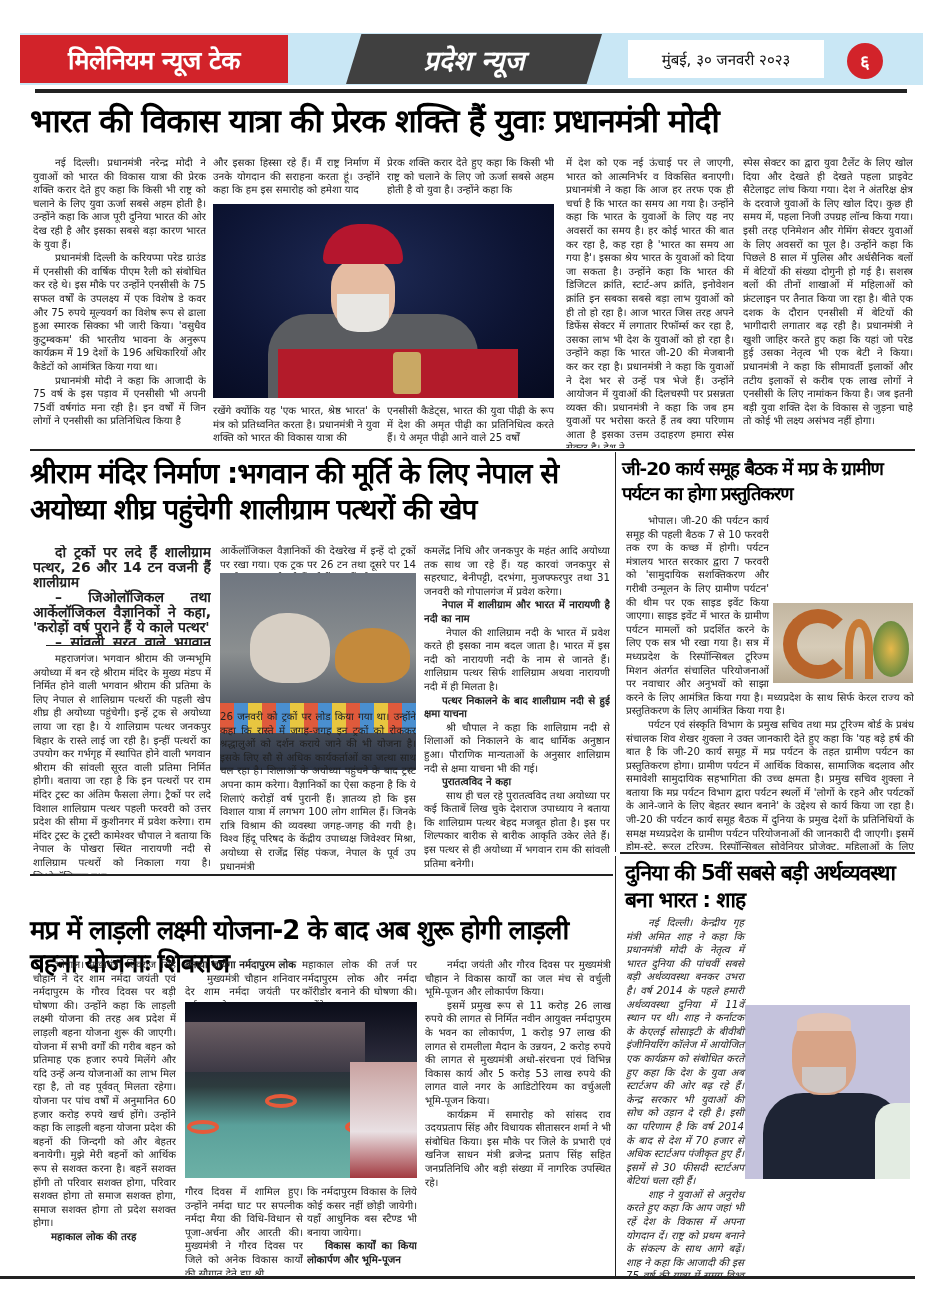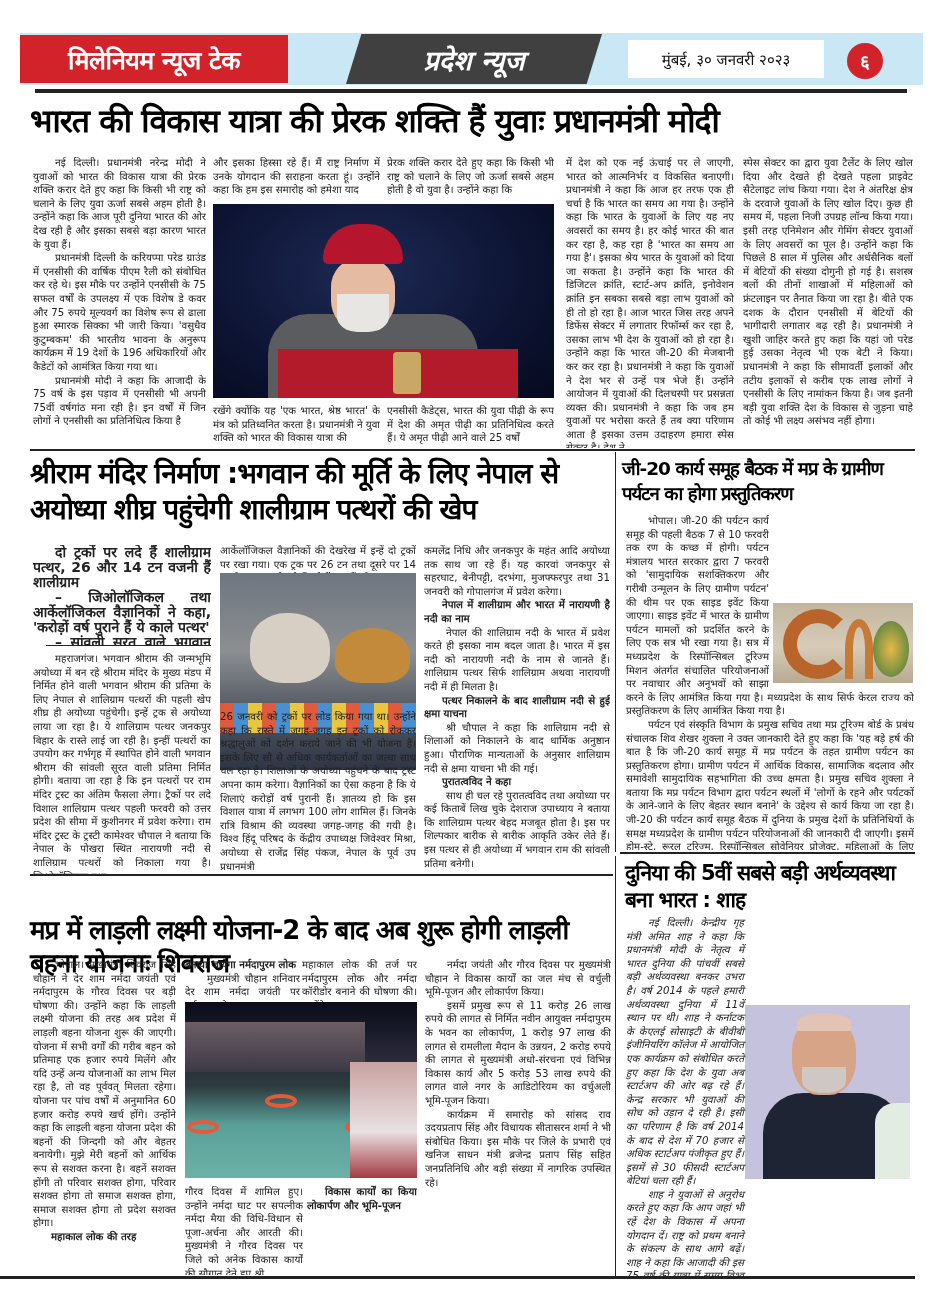"कि नर्मदापुरम विकास के लिये" p { html: none -> <p>कि नर्मदापुरम विकास के लिये कोई कसर नहीं छोड़ी जायेगी। यहाँ आधुनिक बस स्टैण्ड भी बनाया जायेगा।</p> }
